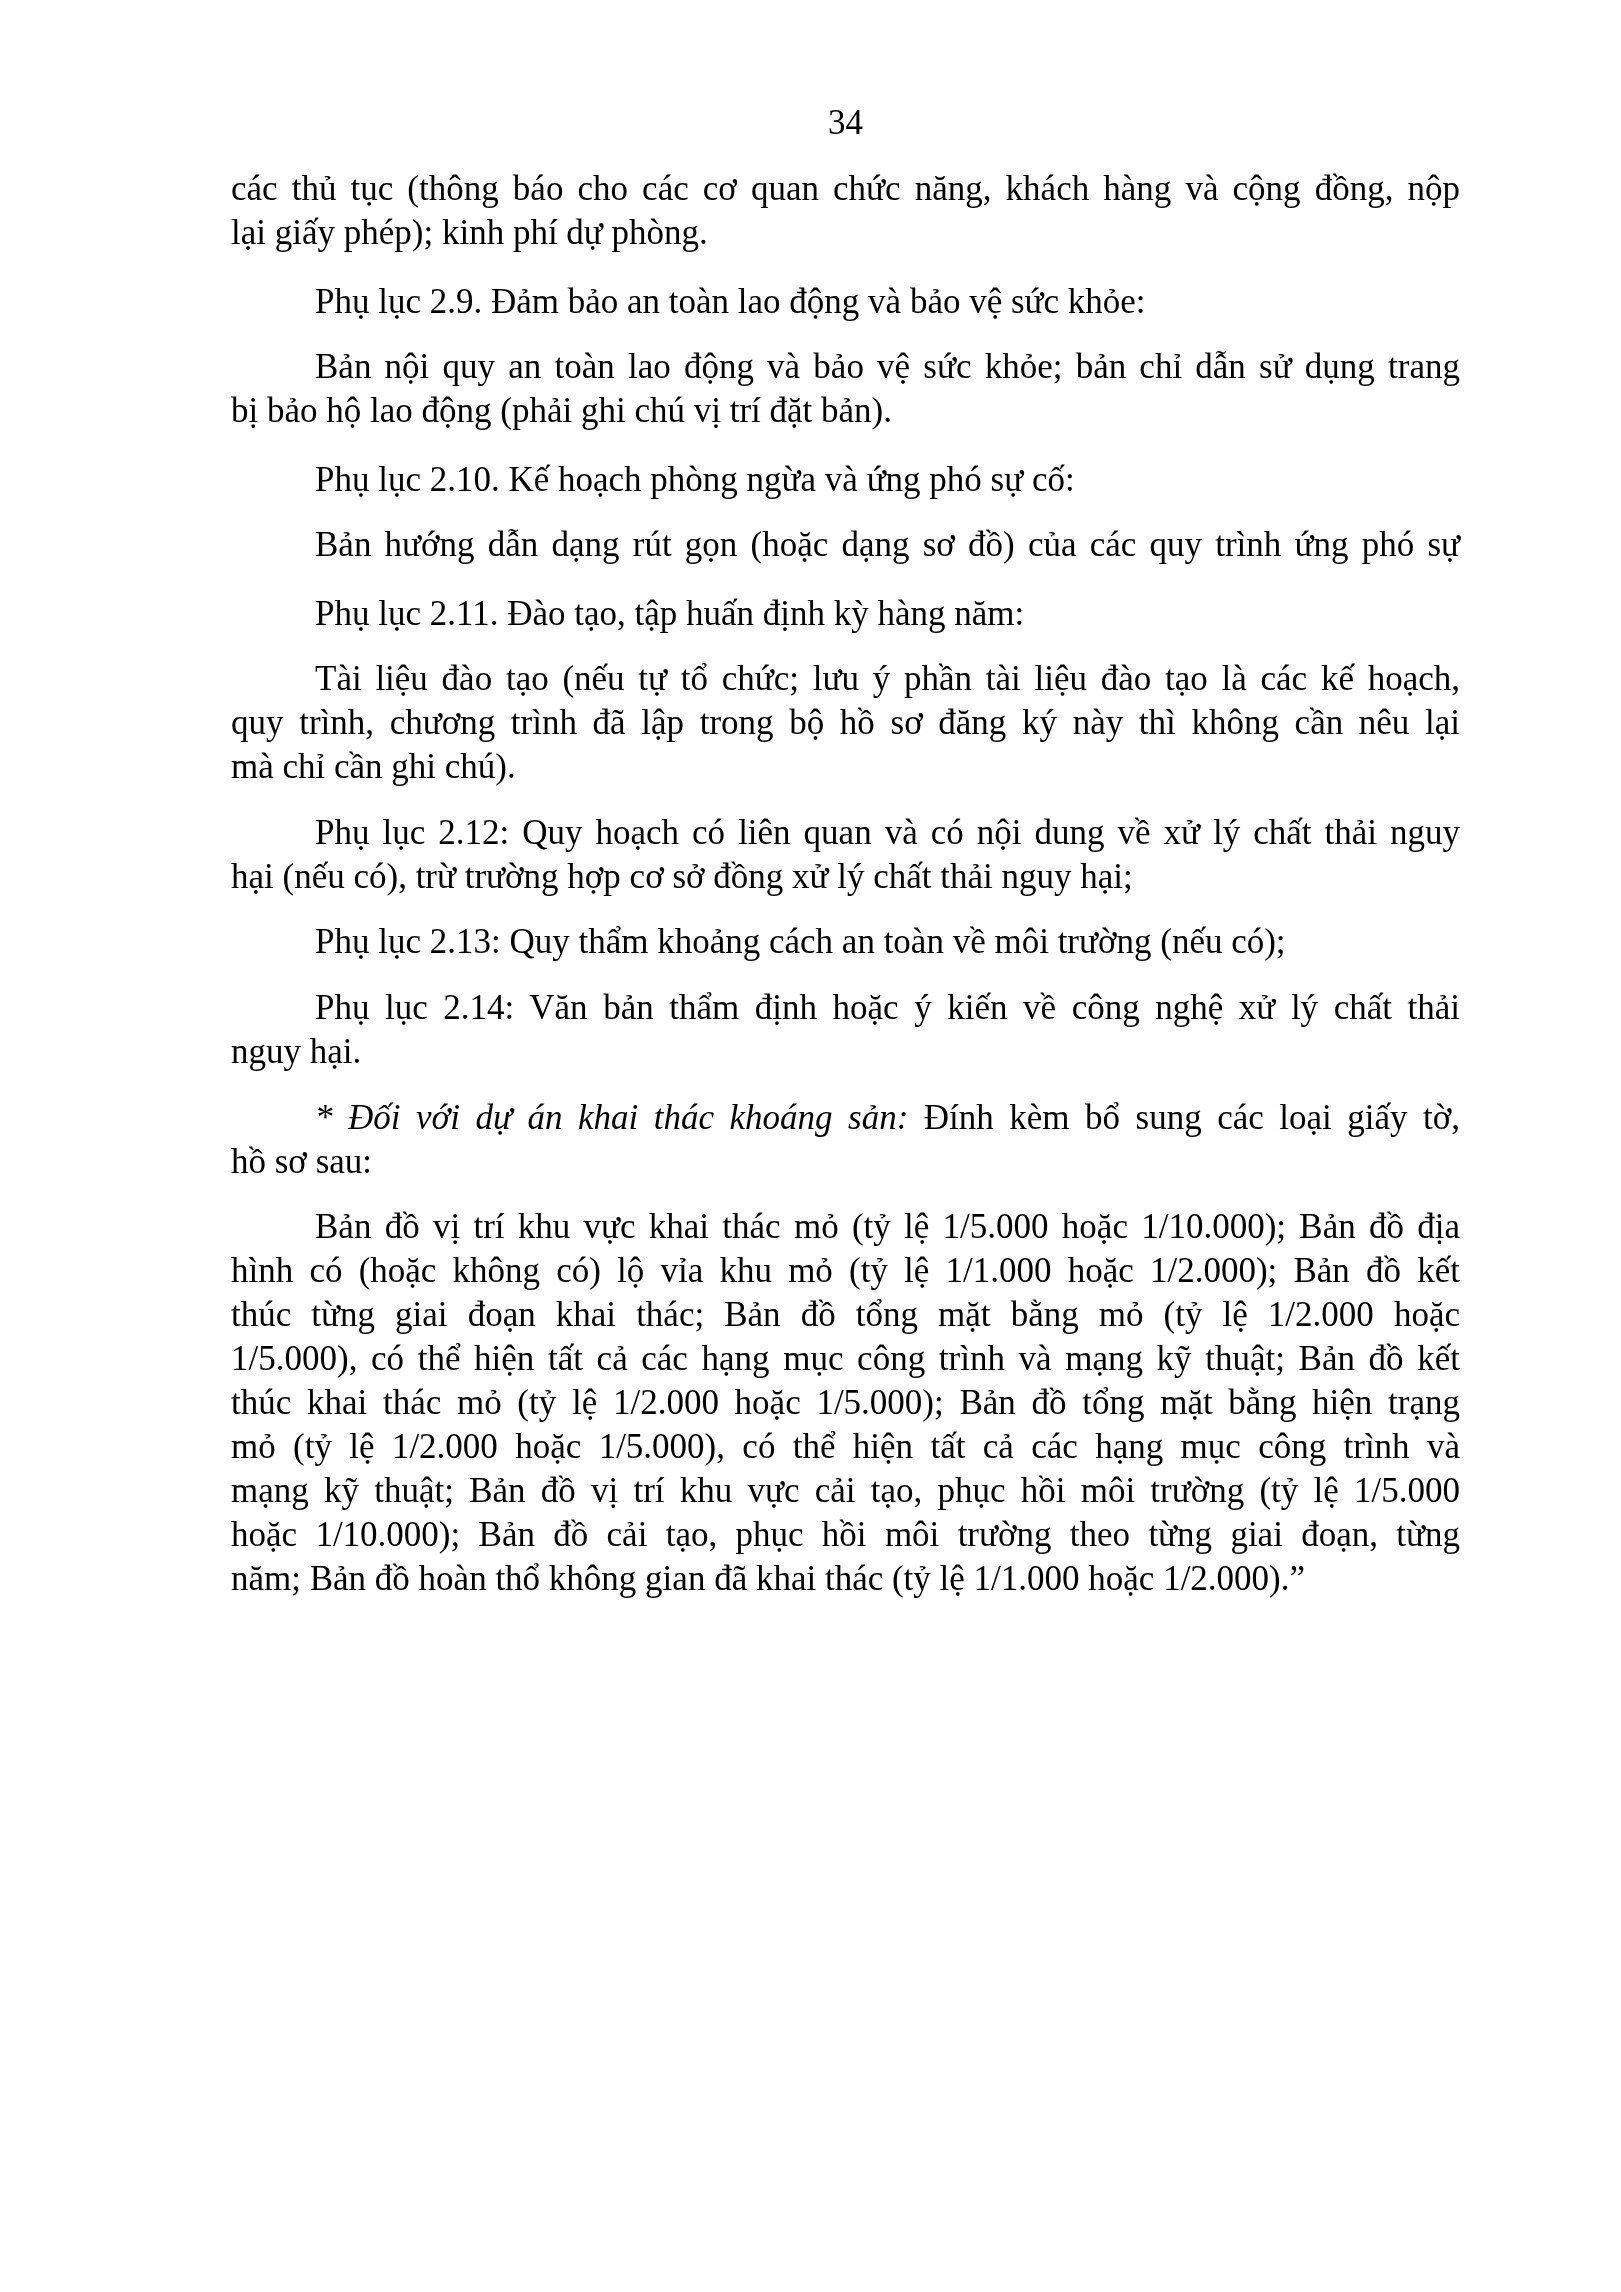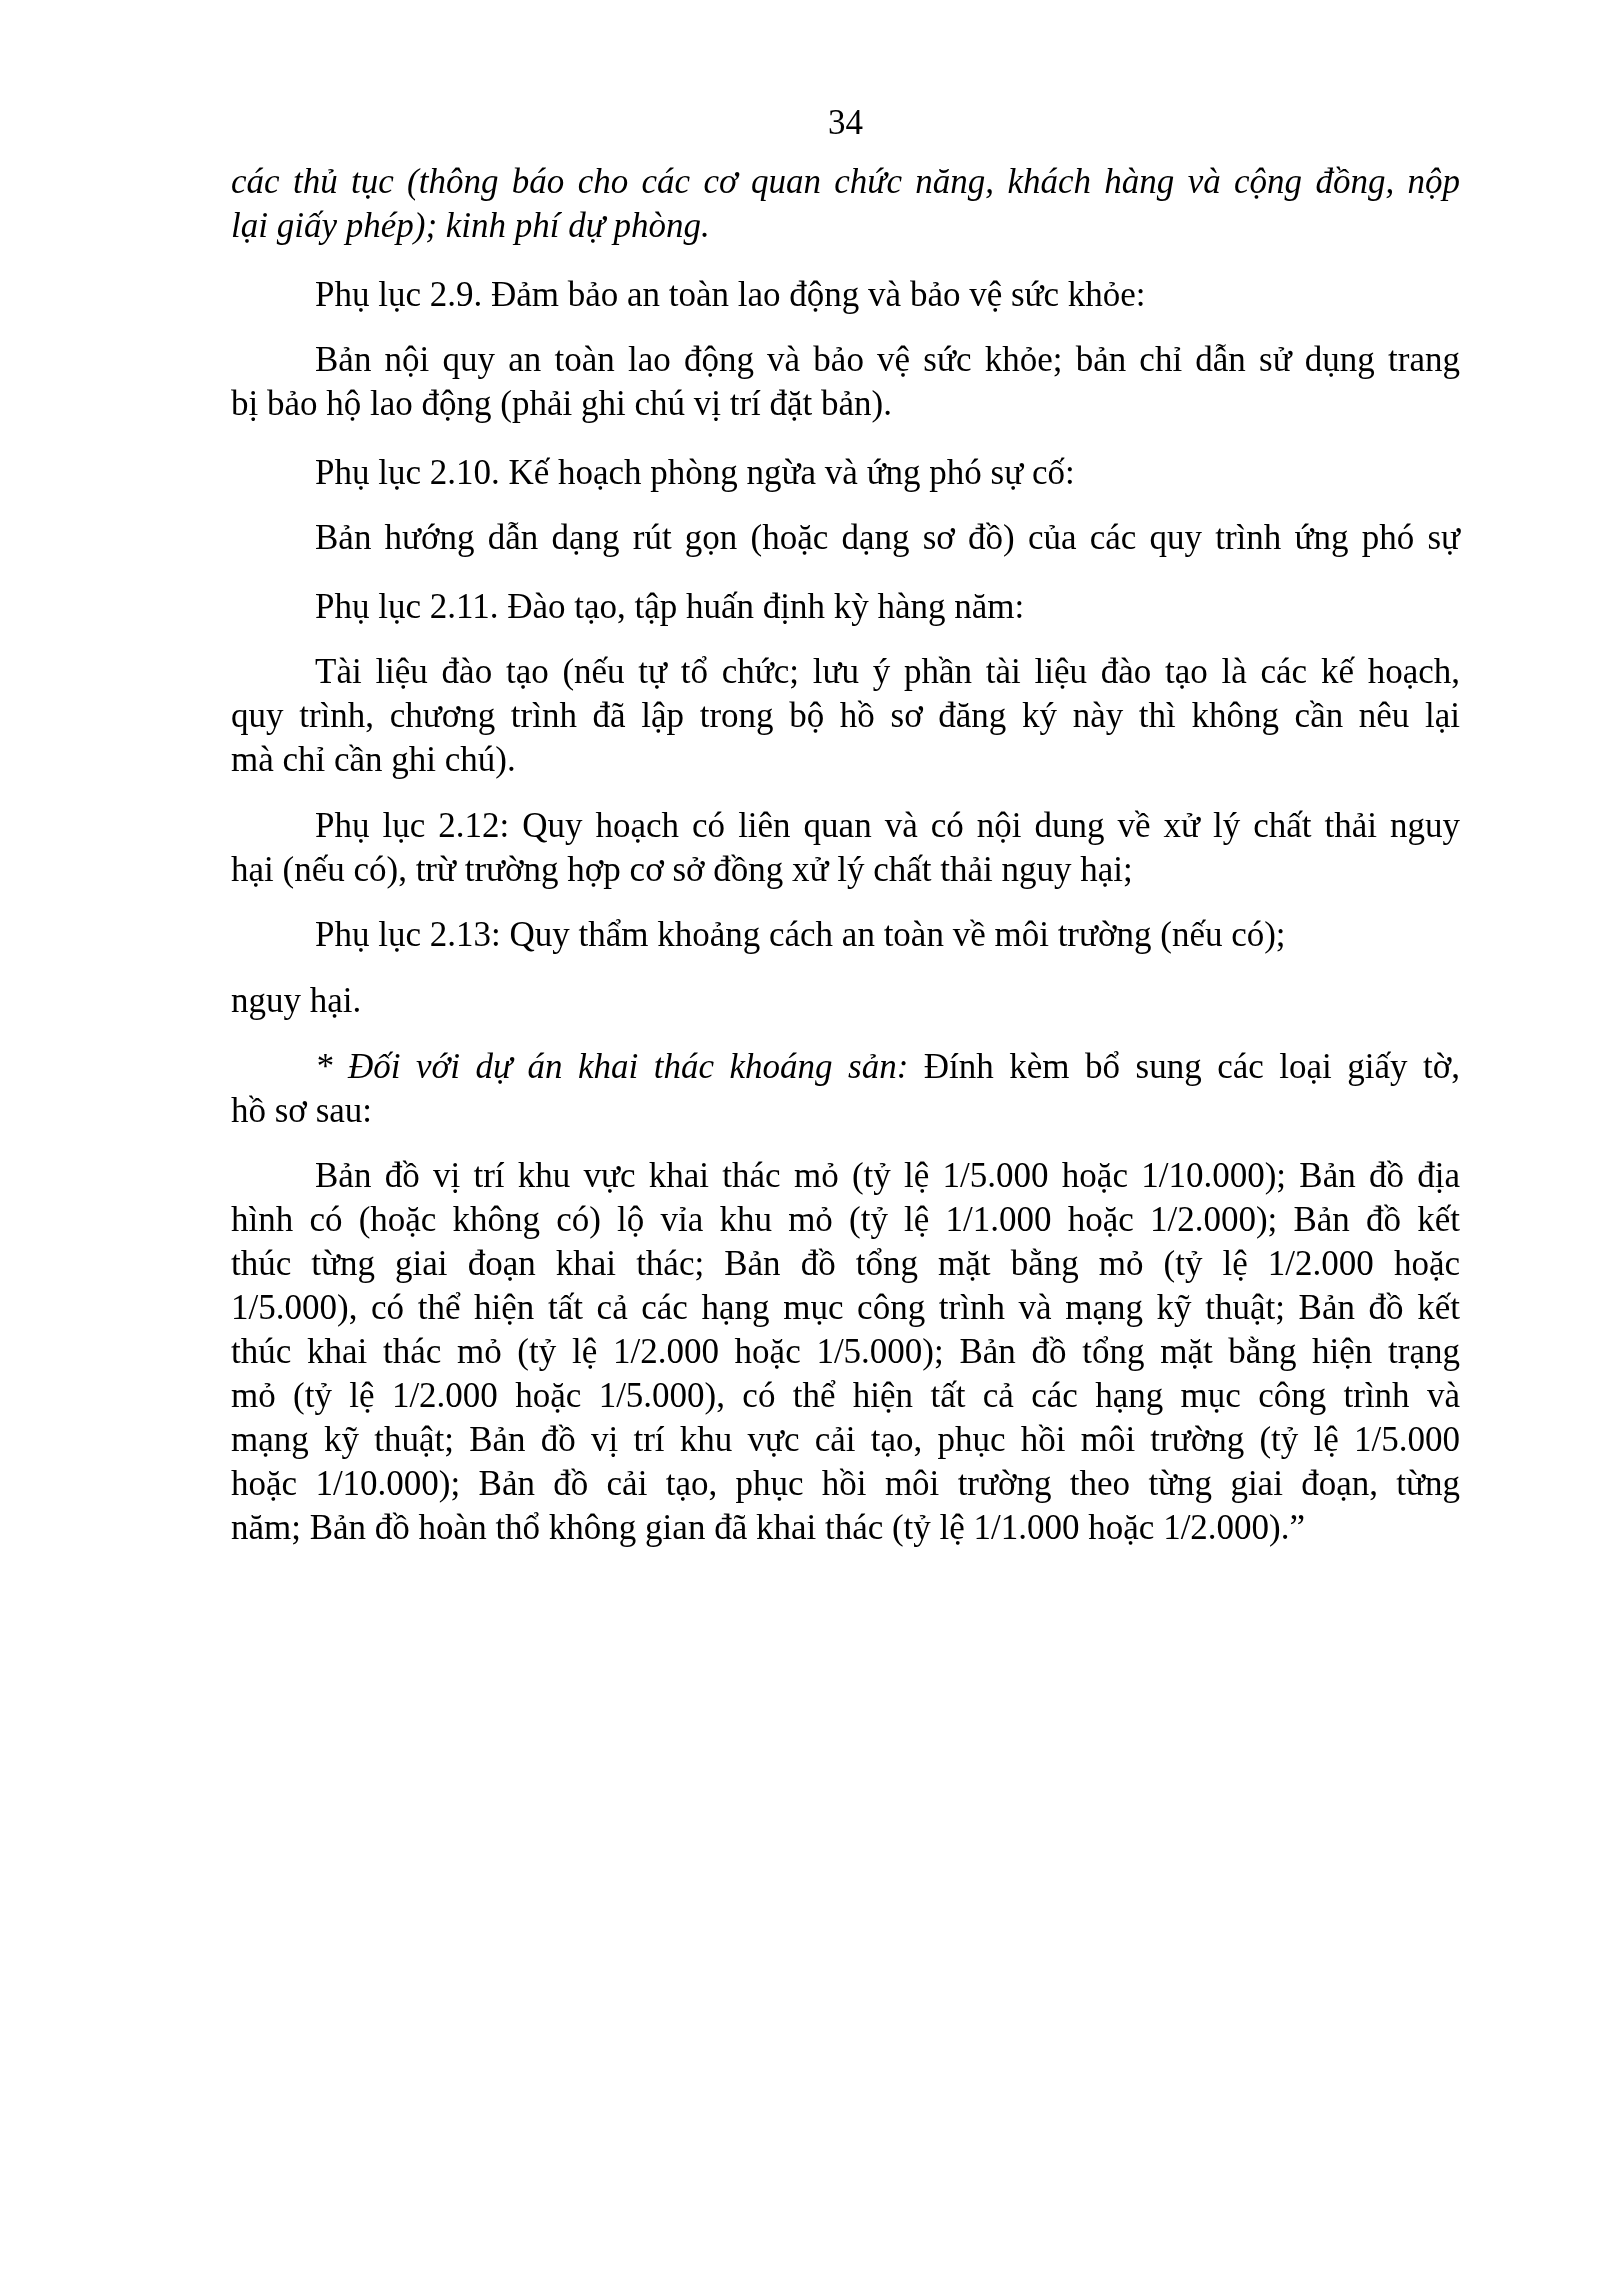"các thủ tục (thông báo" [data-name="paragraph-continuation"] { font-style: italic -> none; margin-top: 15px -> 22px }
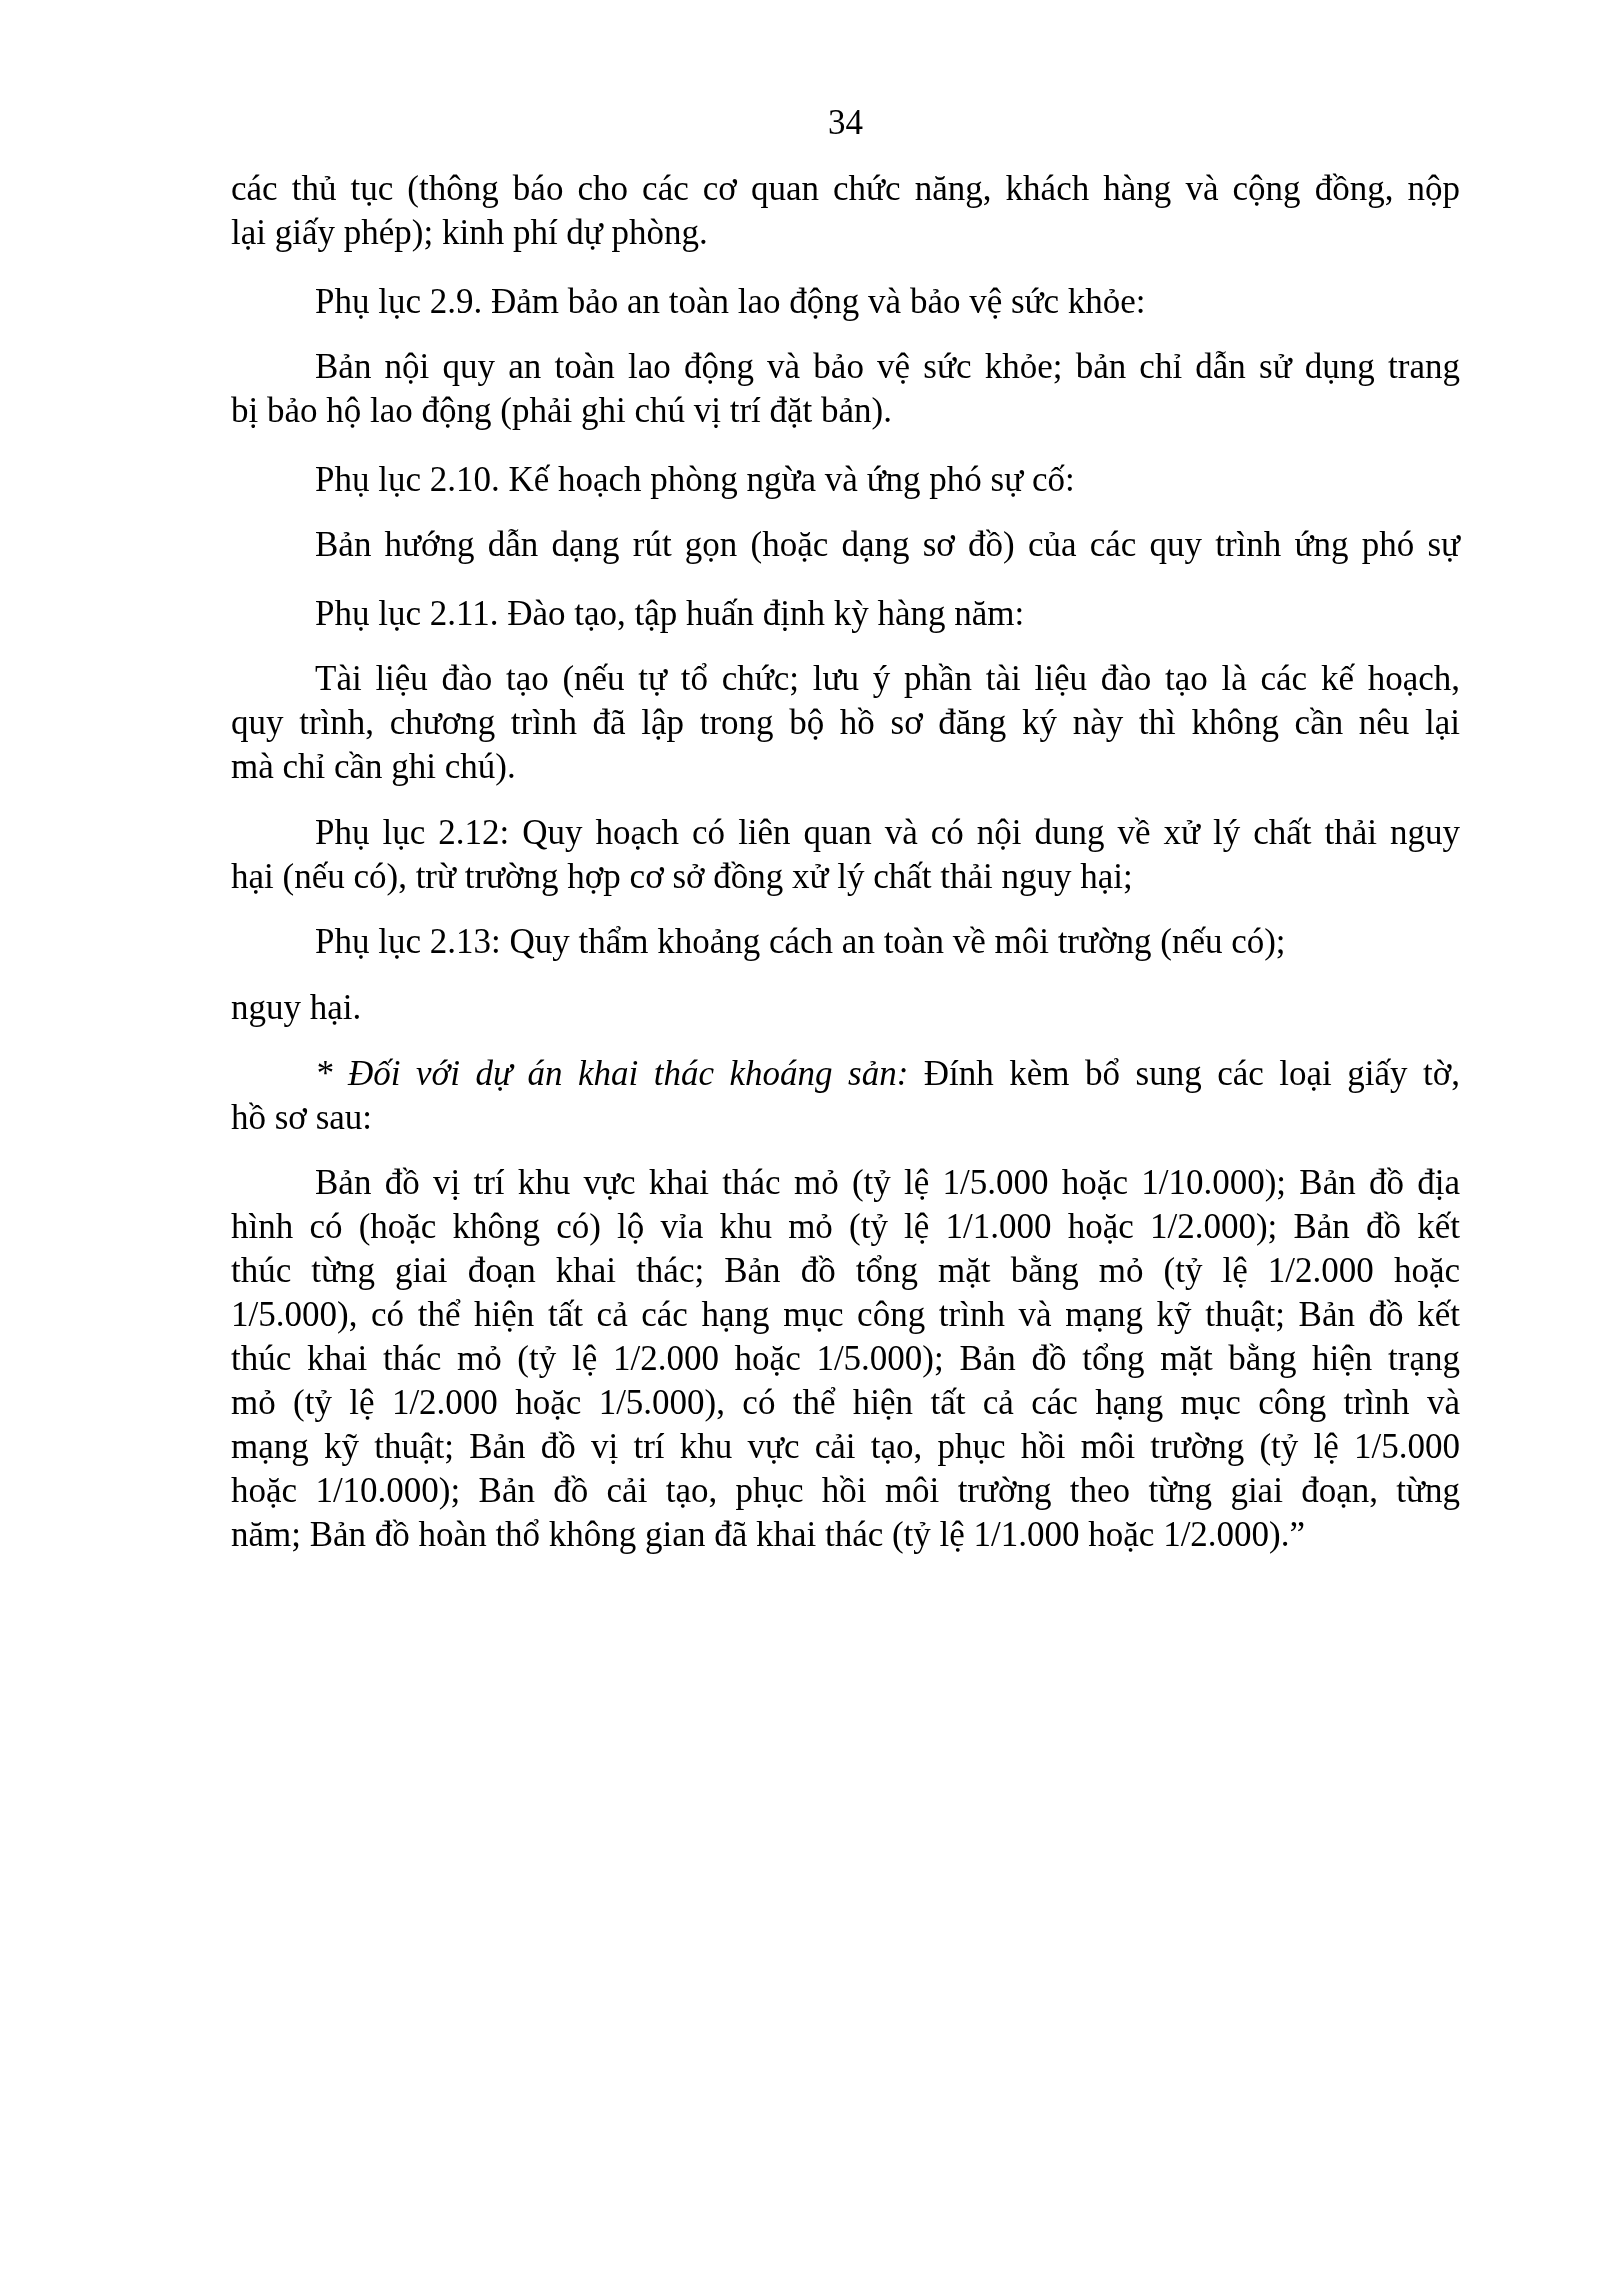"Phụ lục 2.14: Văn bản" div.line { html: none -> <div><span>Phụ lục 2.14</span><span>: Văn bản thẩm định hoặc ý kiến về công nghệ xử lý chất thải</span></div> }
